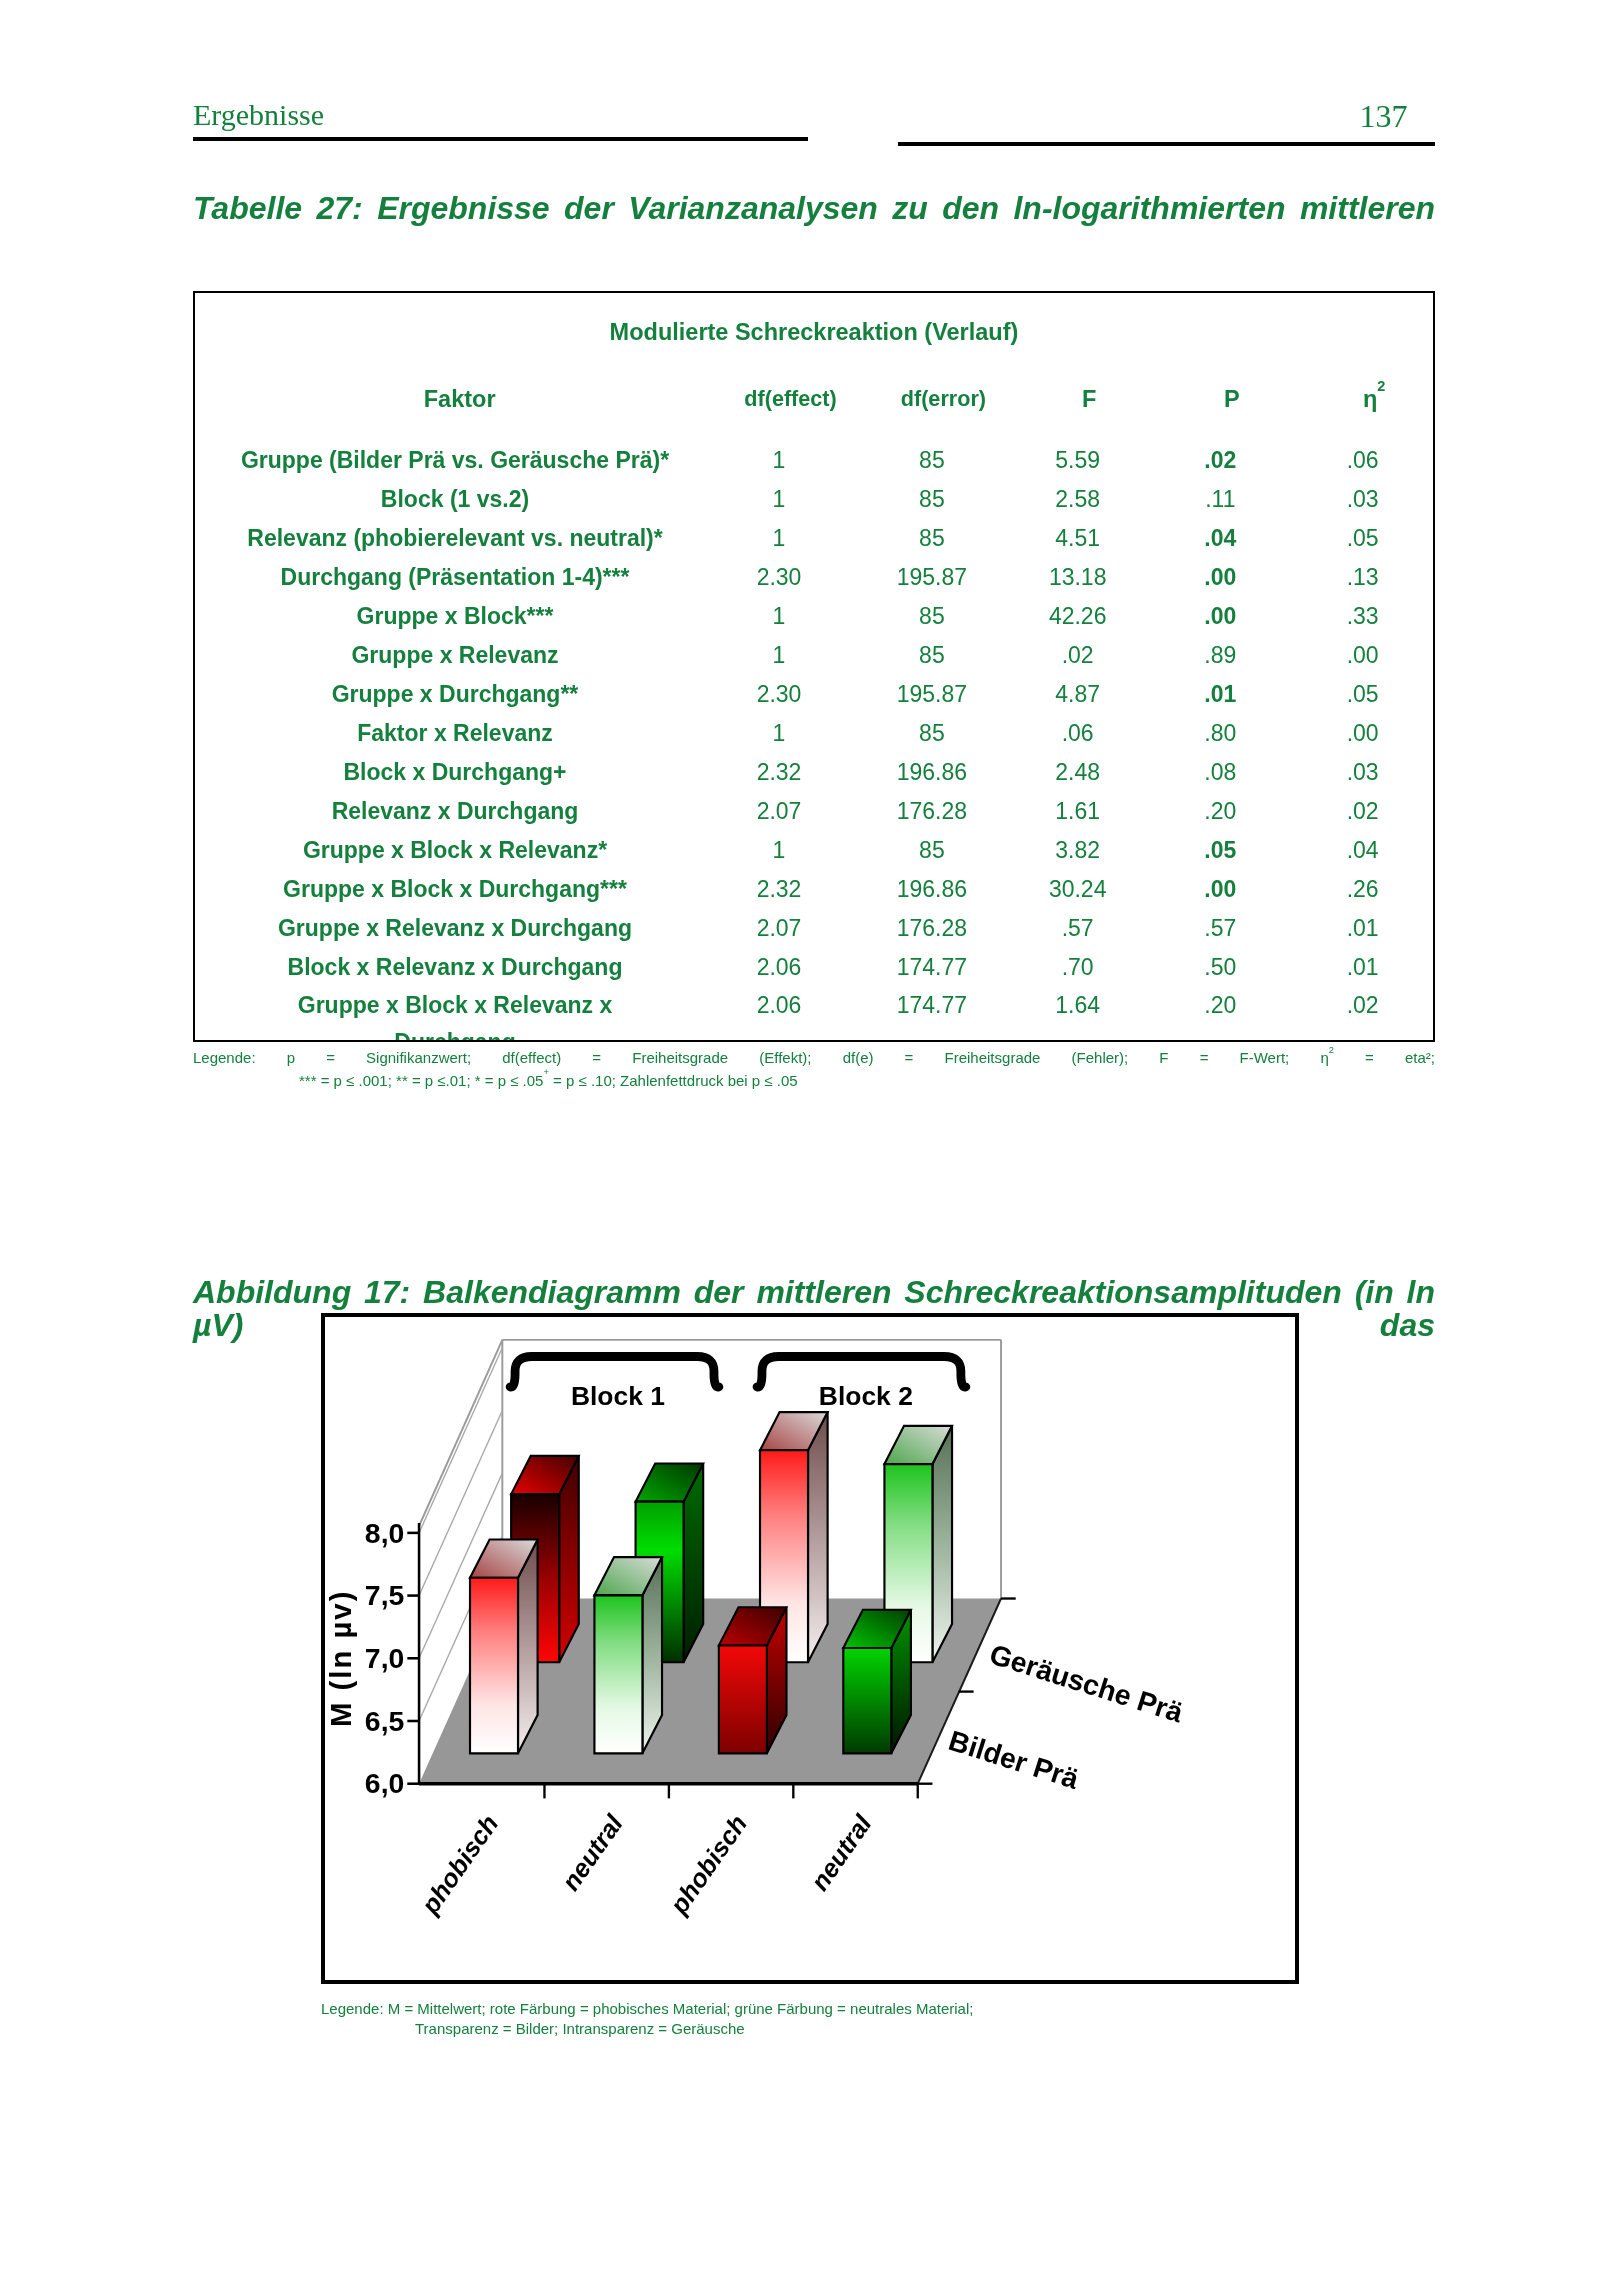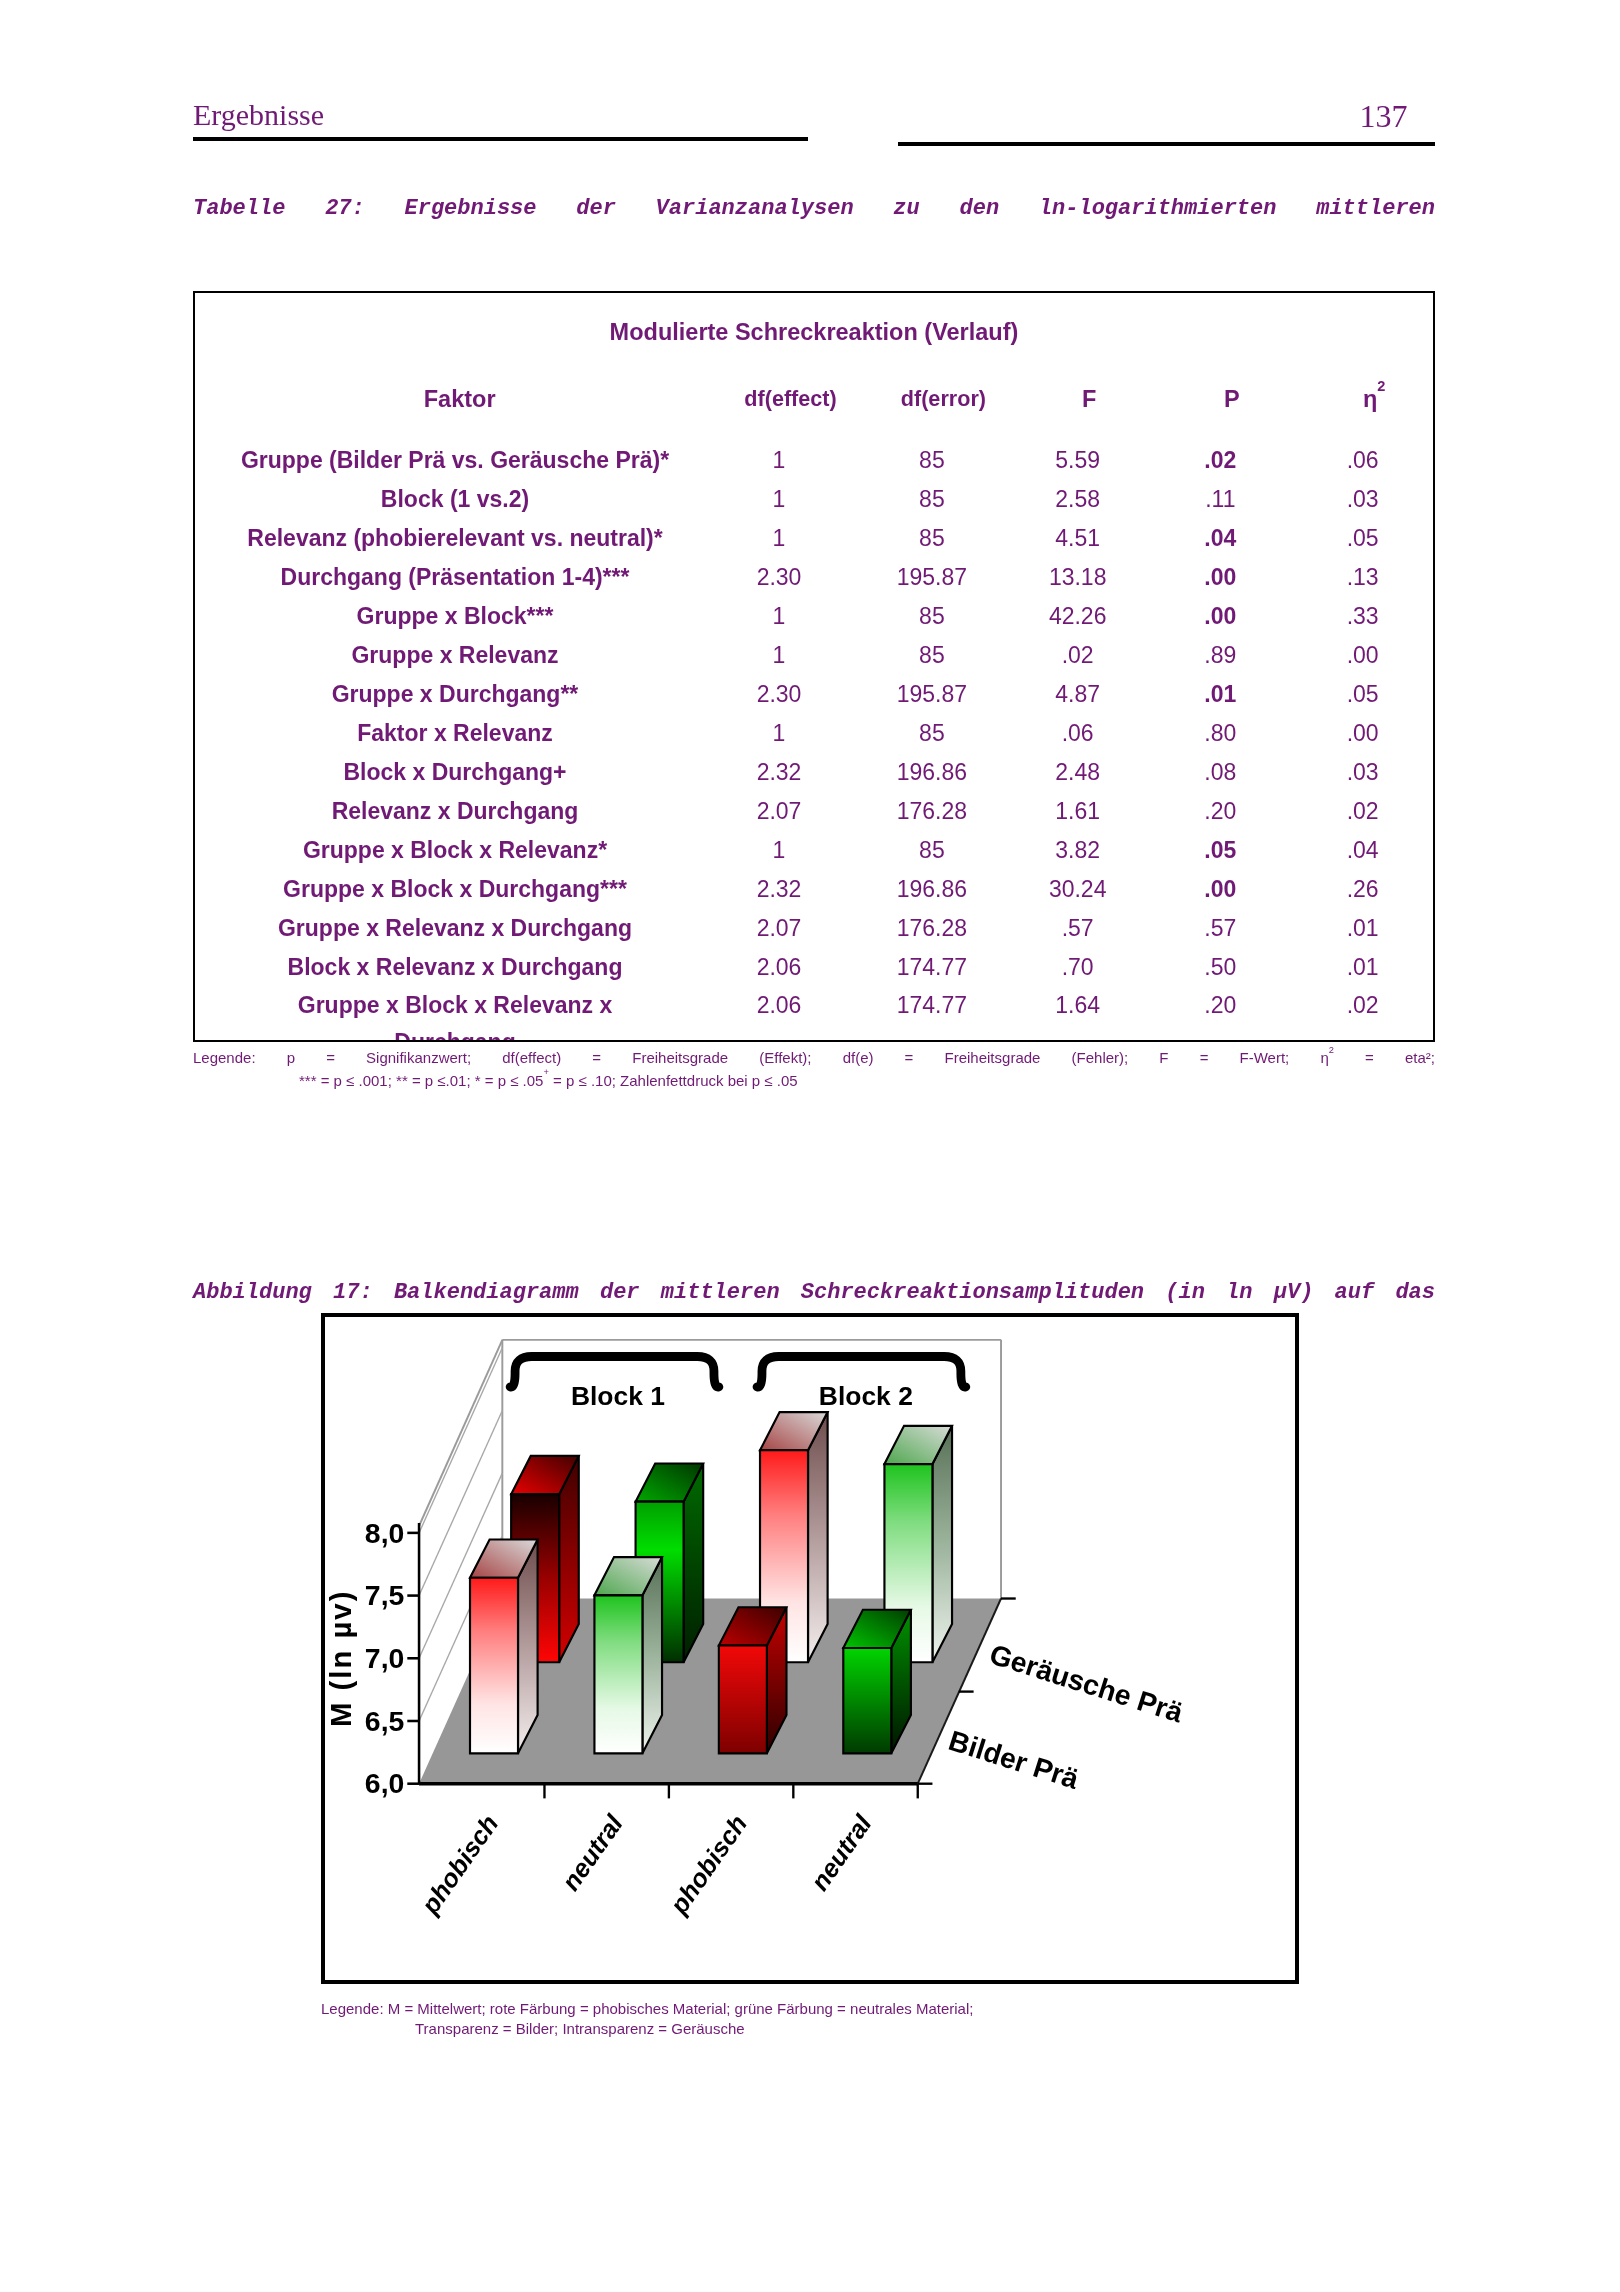"Ergebnisse" .page { color: #701a75 -> #15803d }
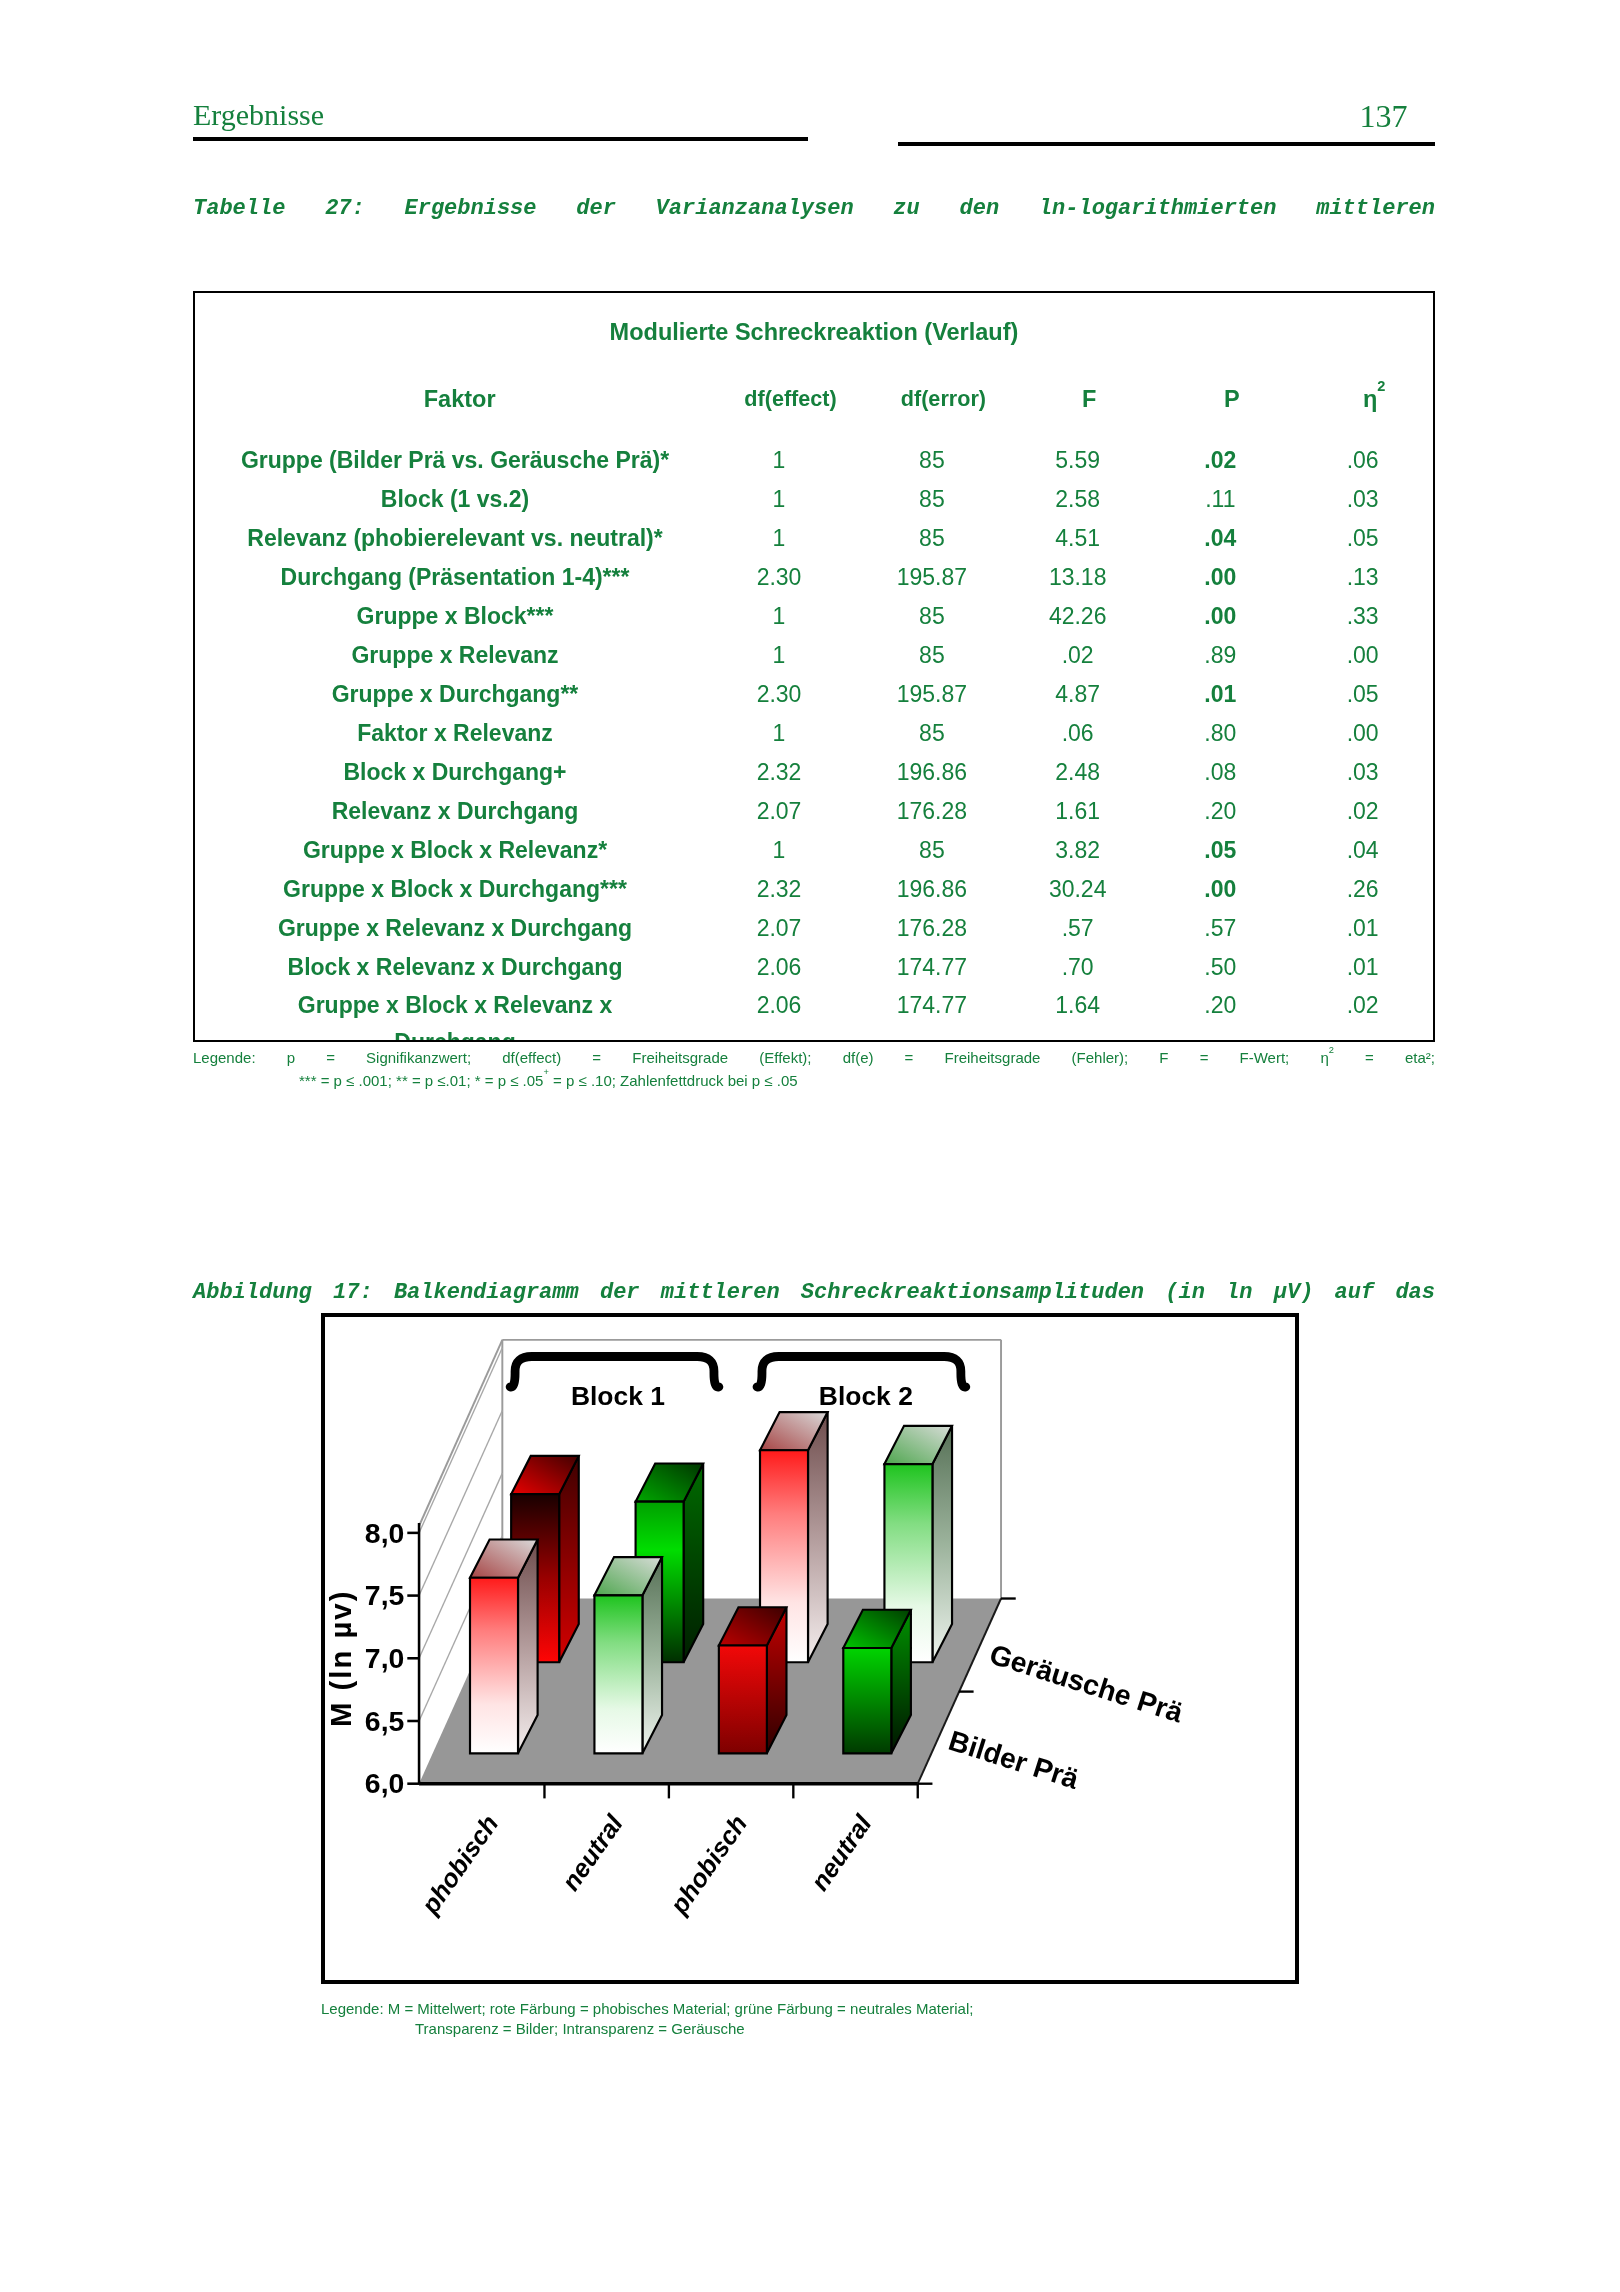"Tabelle 27: Ergebnisse der" .caption { font-family: Liberation Mono, monospace -> none; font-size: 22px -> 32px }
